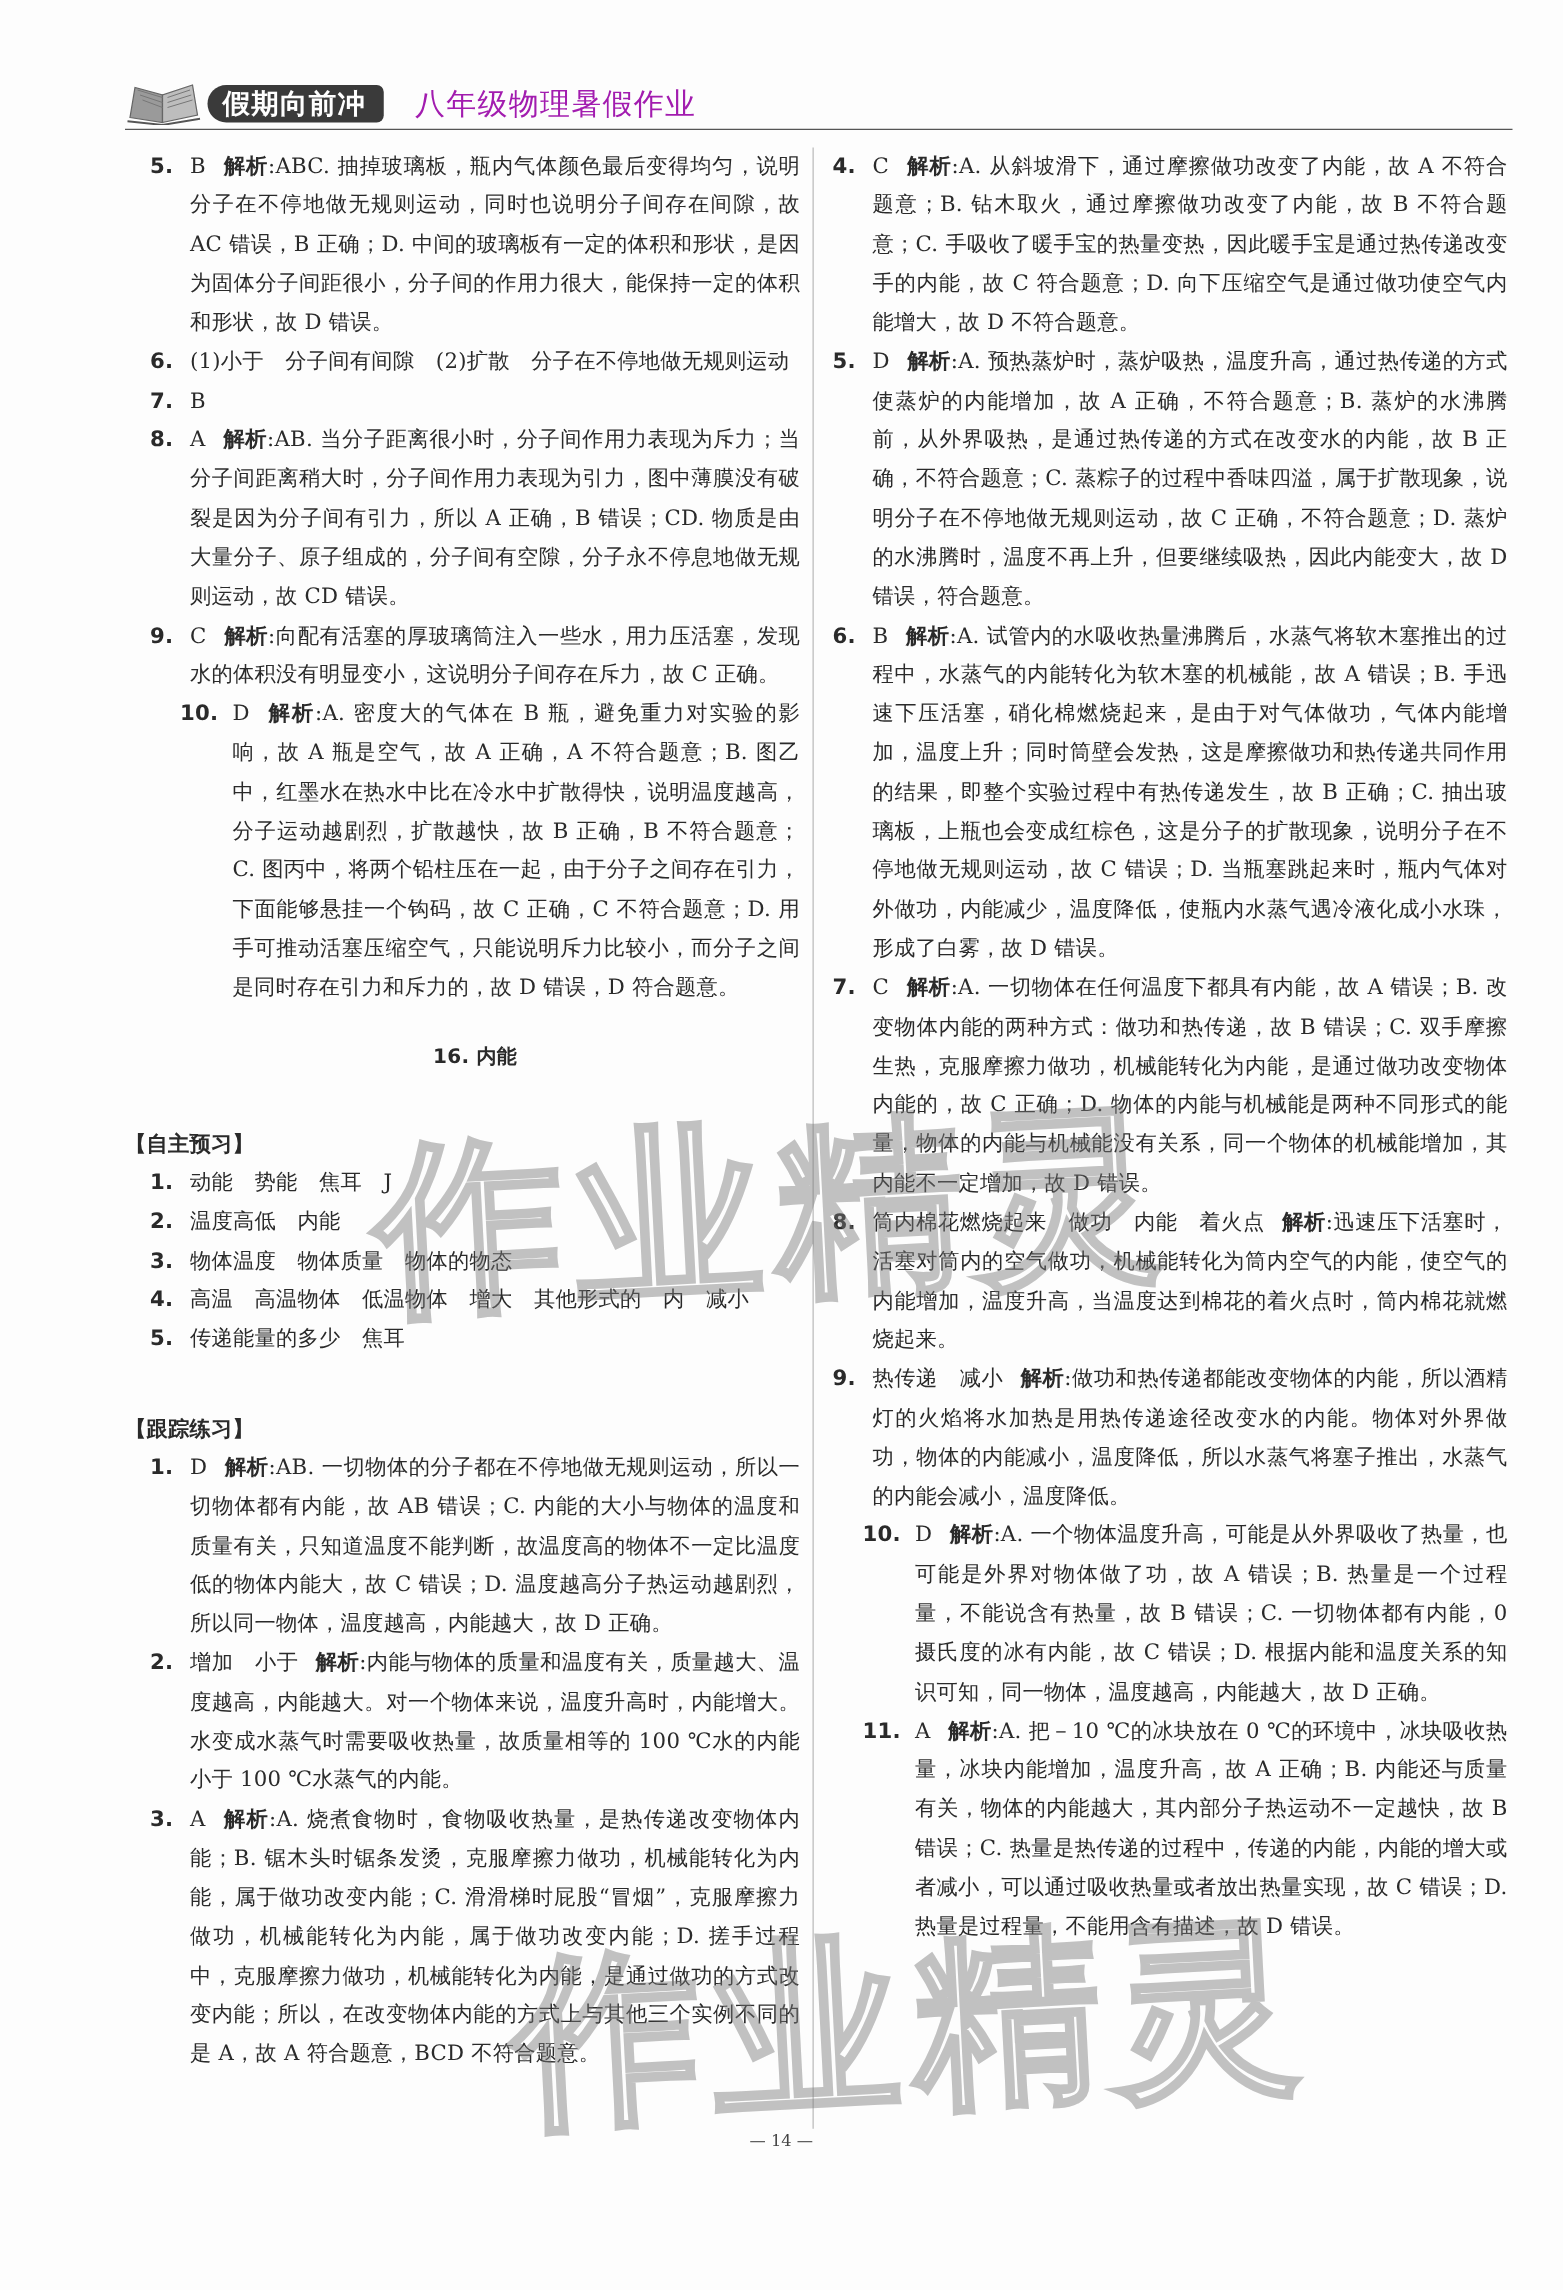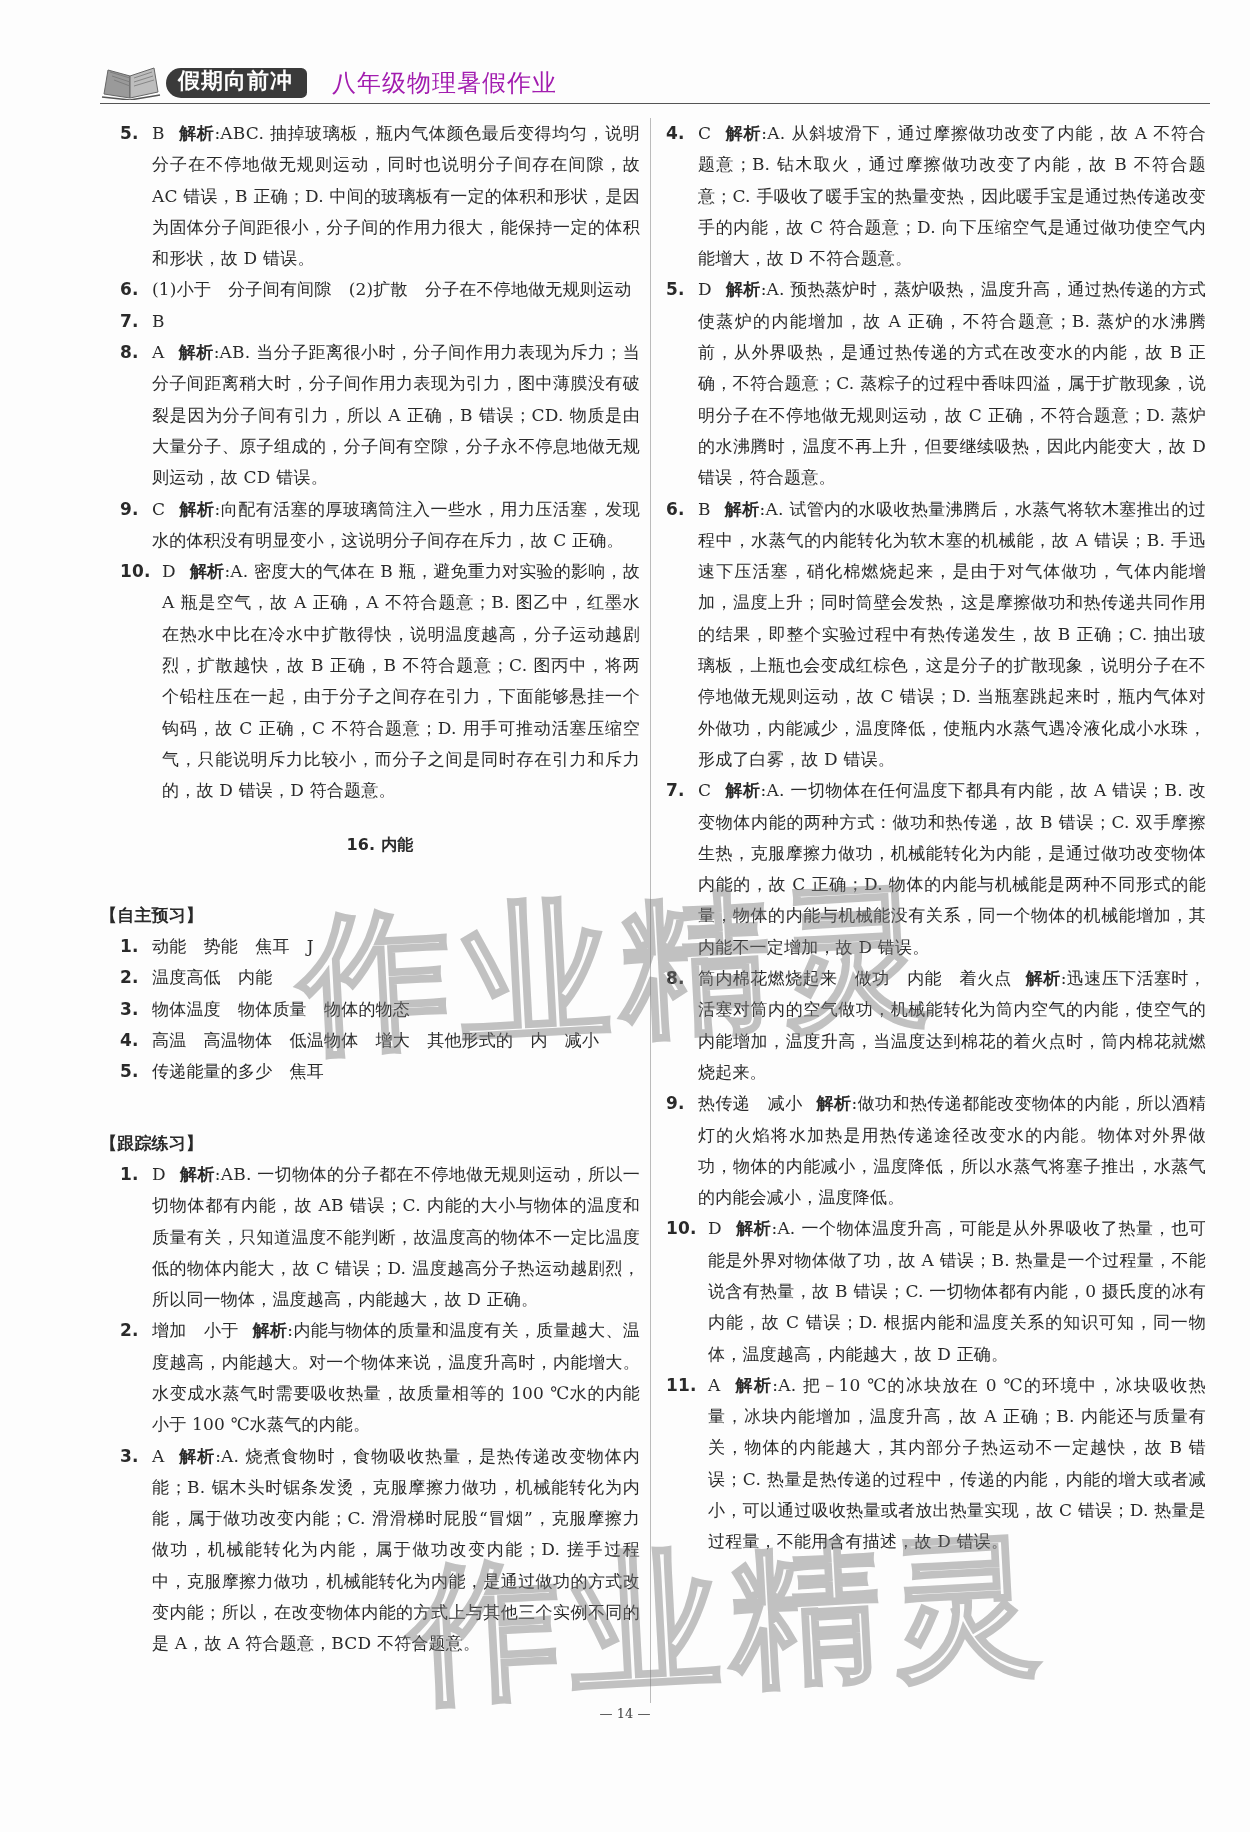"假期向前冲" .brand-pill { font-family: Liberation Mono, monospace -> Liberation Serif, serif }
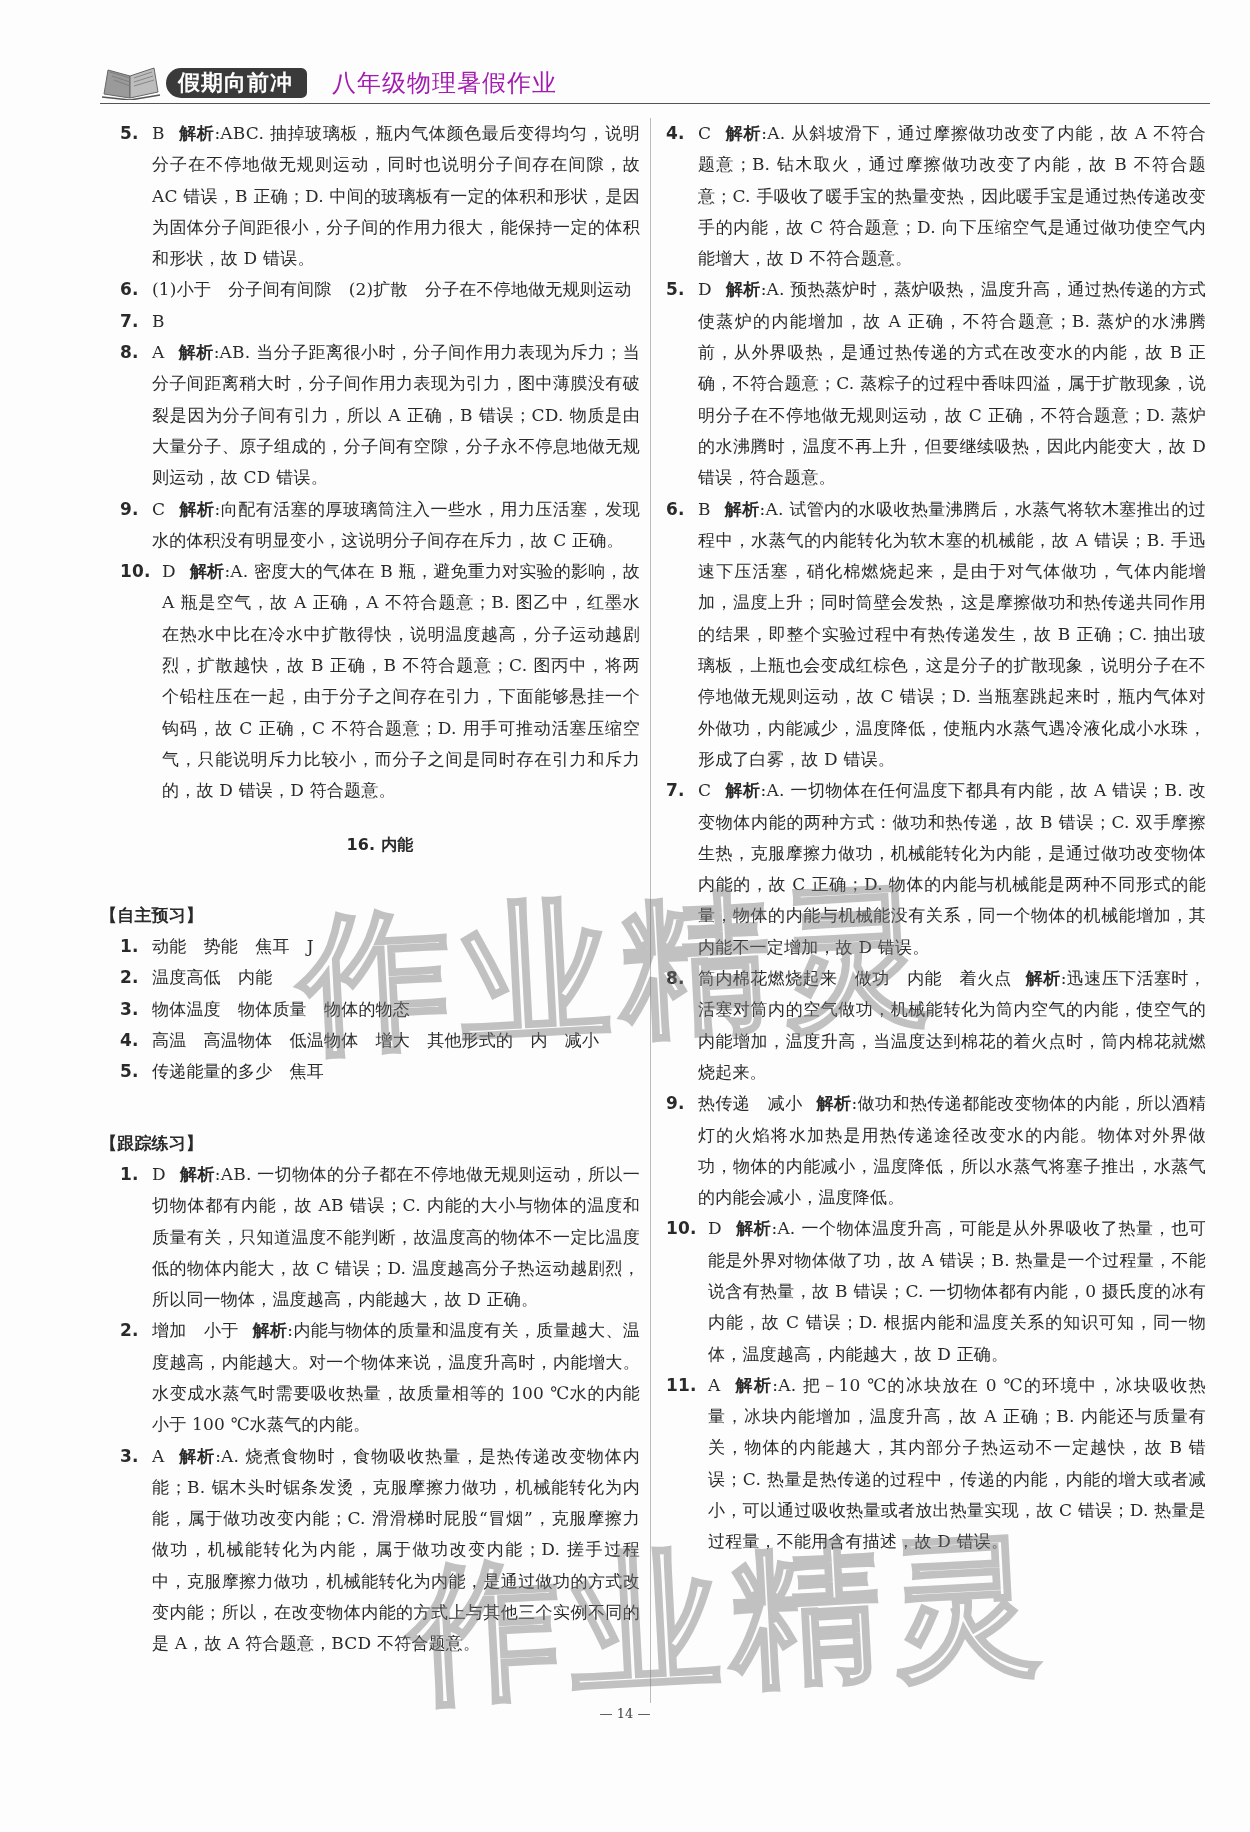"10." .item.wide { margin-left: none -> 24px }
